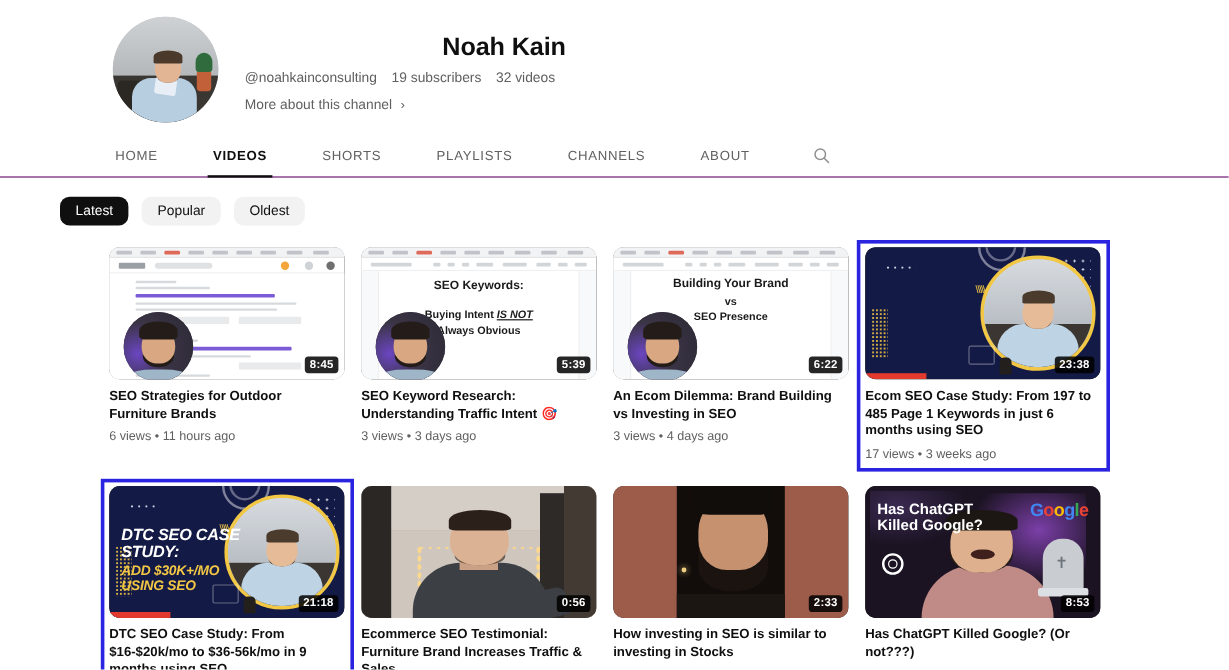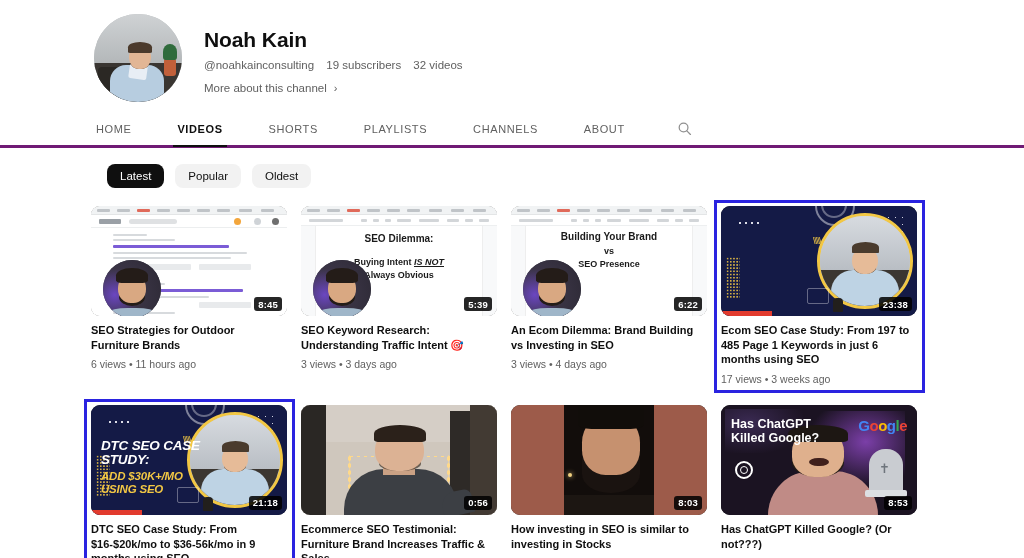"Noah Kain" .ch-name { text-align: none -> right }
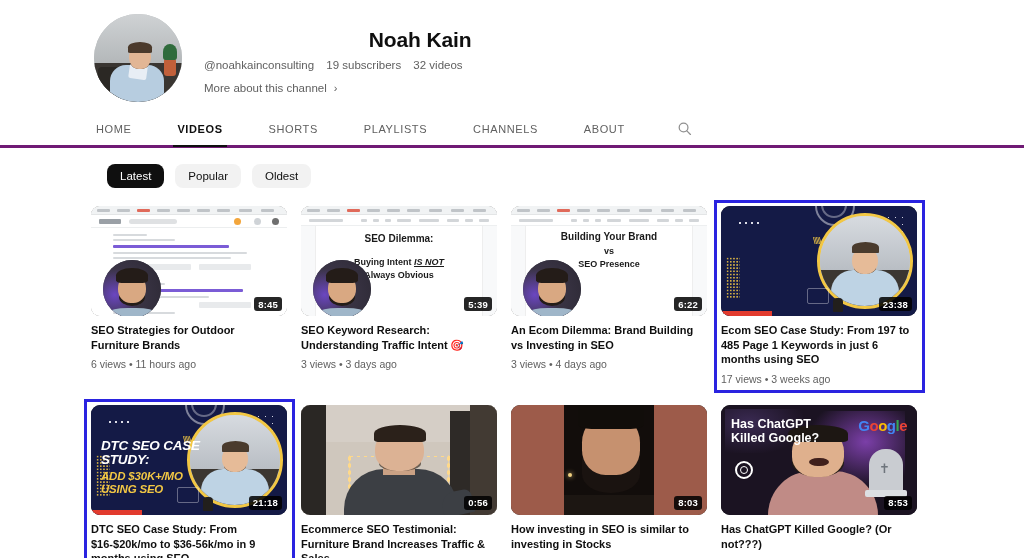"HOME" .tabs-bar { border-bottom: 3px solid #701a75 -> 1px solid #701a75 }
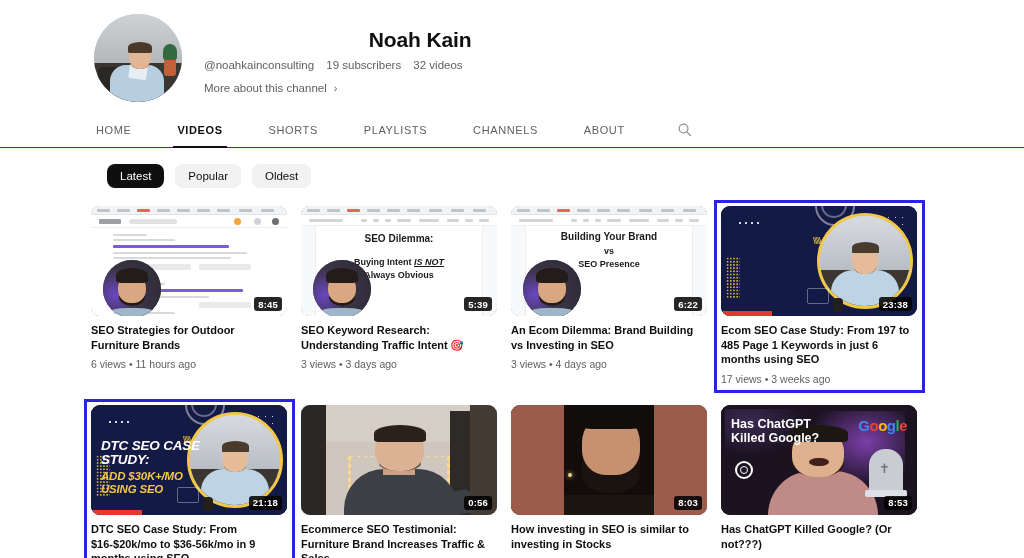"Latest" .chips { padding: 16px 0 14px 107px -> 16px 0 14px 50px }
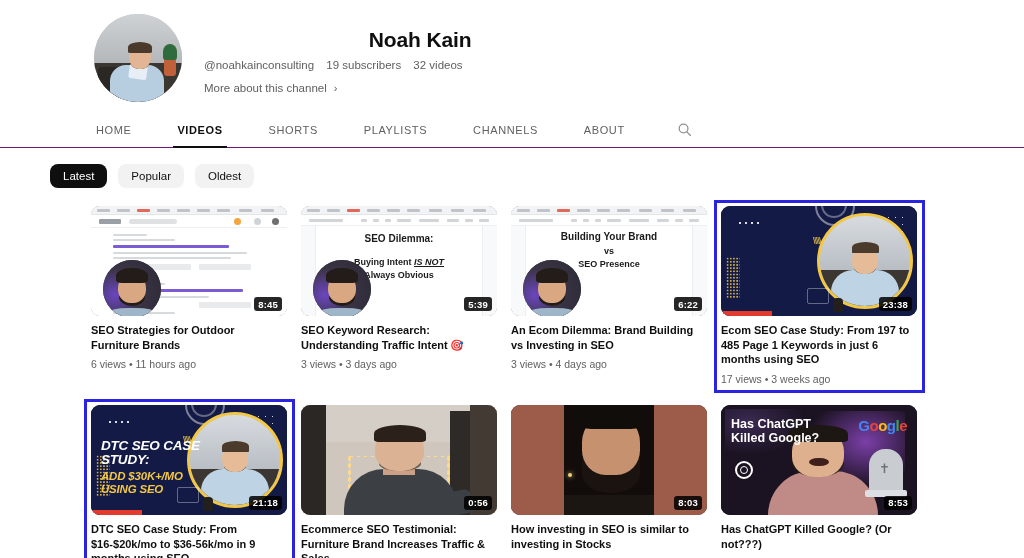"SEO Dilemma:" div { text: Dilemma -> Keywords }
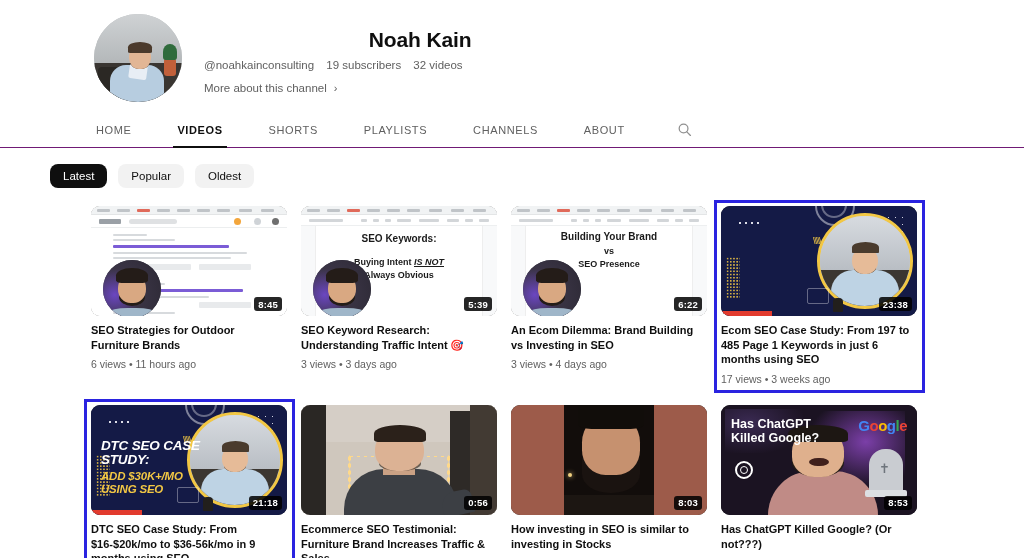"8:03" div.duration { text: 8:03 -> 2:33 }
